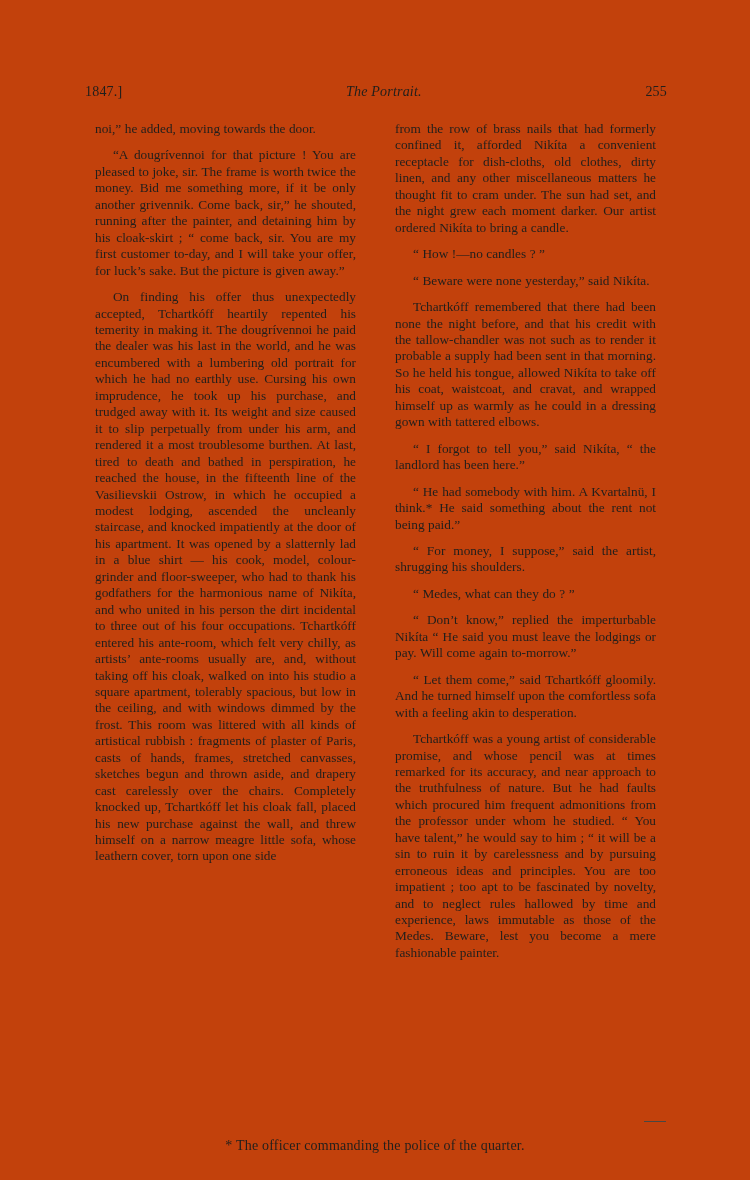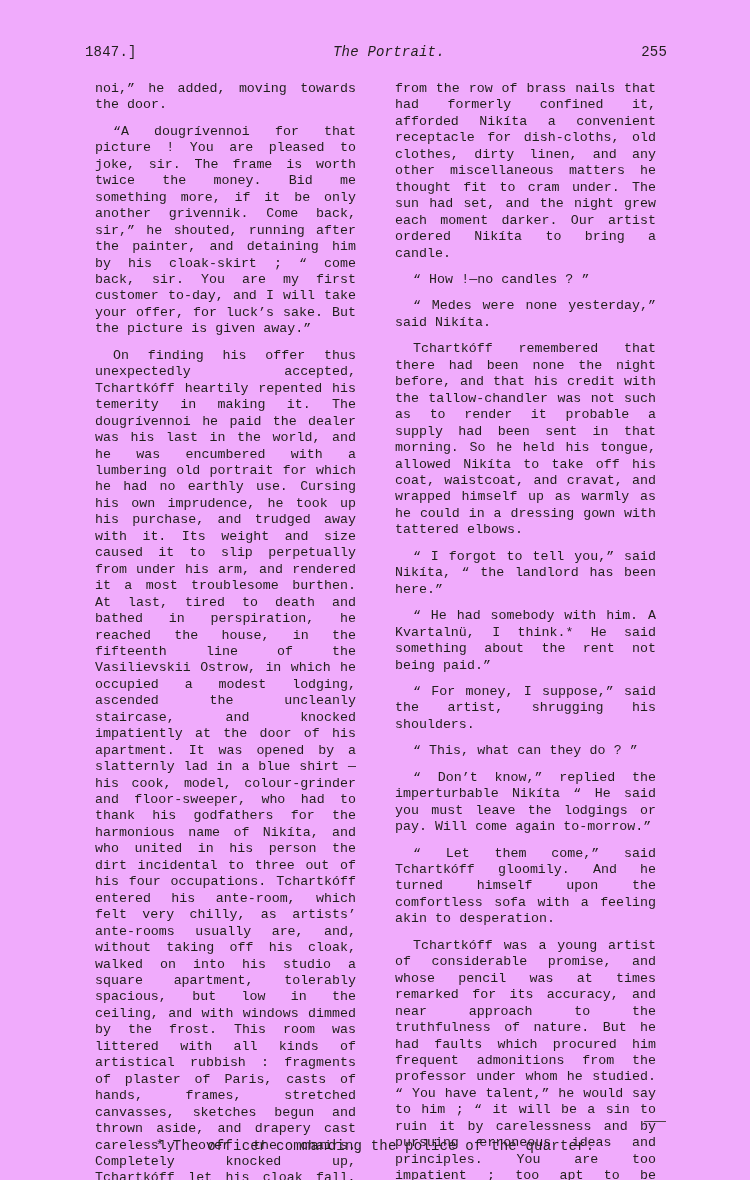"1847.]" .sheet { background: #f0abfc -> #c2410c; font-family: Liberation Mono, monospace -> Liberation Serif, serif; padding: 44px 83px 0 85px -> 84px 83px 0 85px }
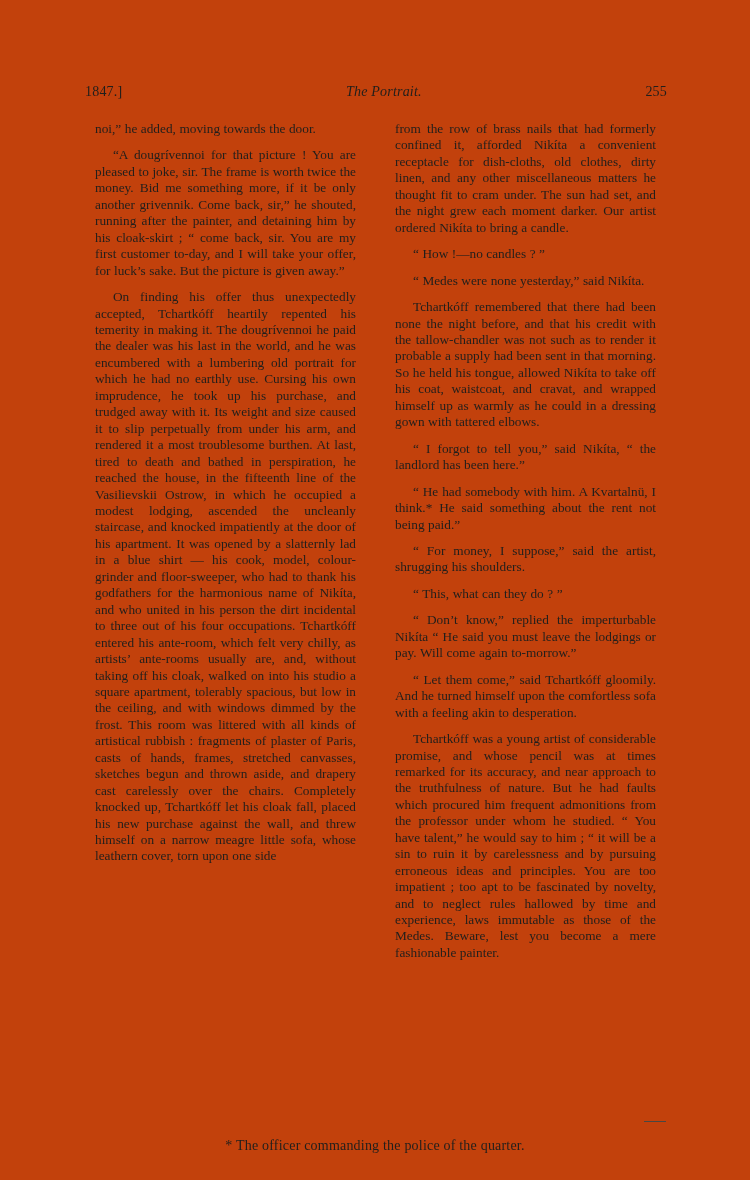"“ Medes were none yesterday,”" p { text: Medes -> Beware }
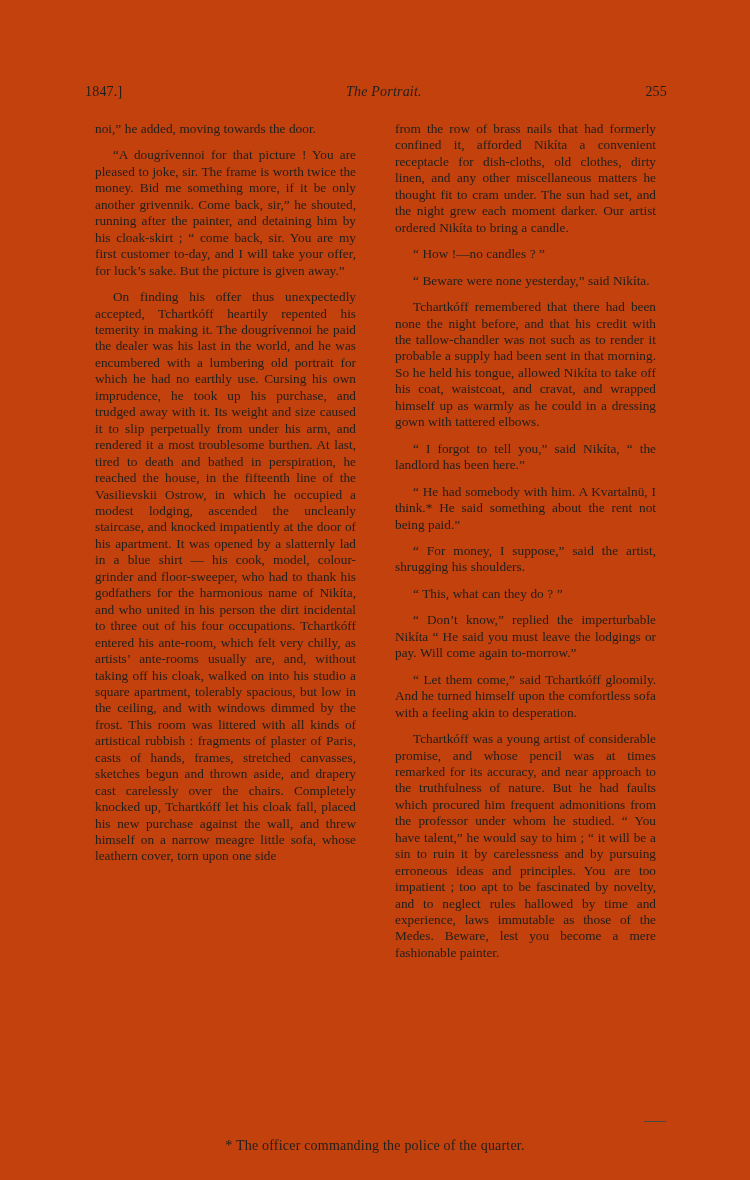"“ This, what can they" p { text: This -> Medes }
